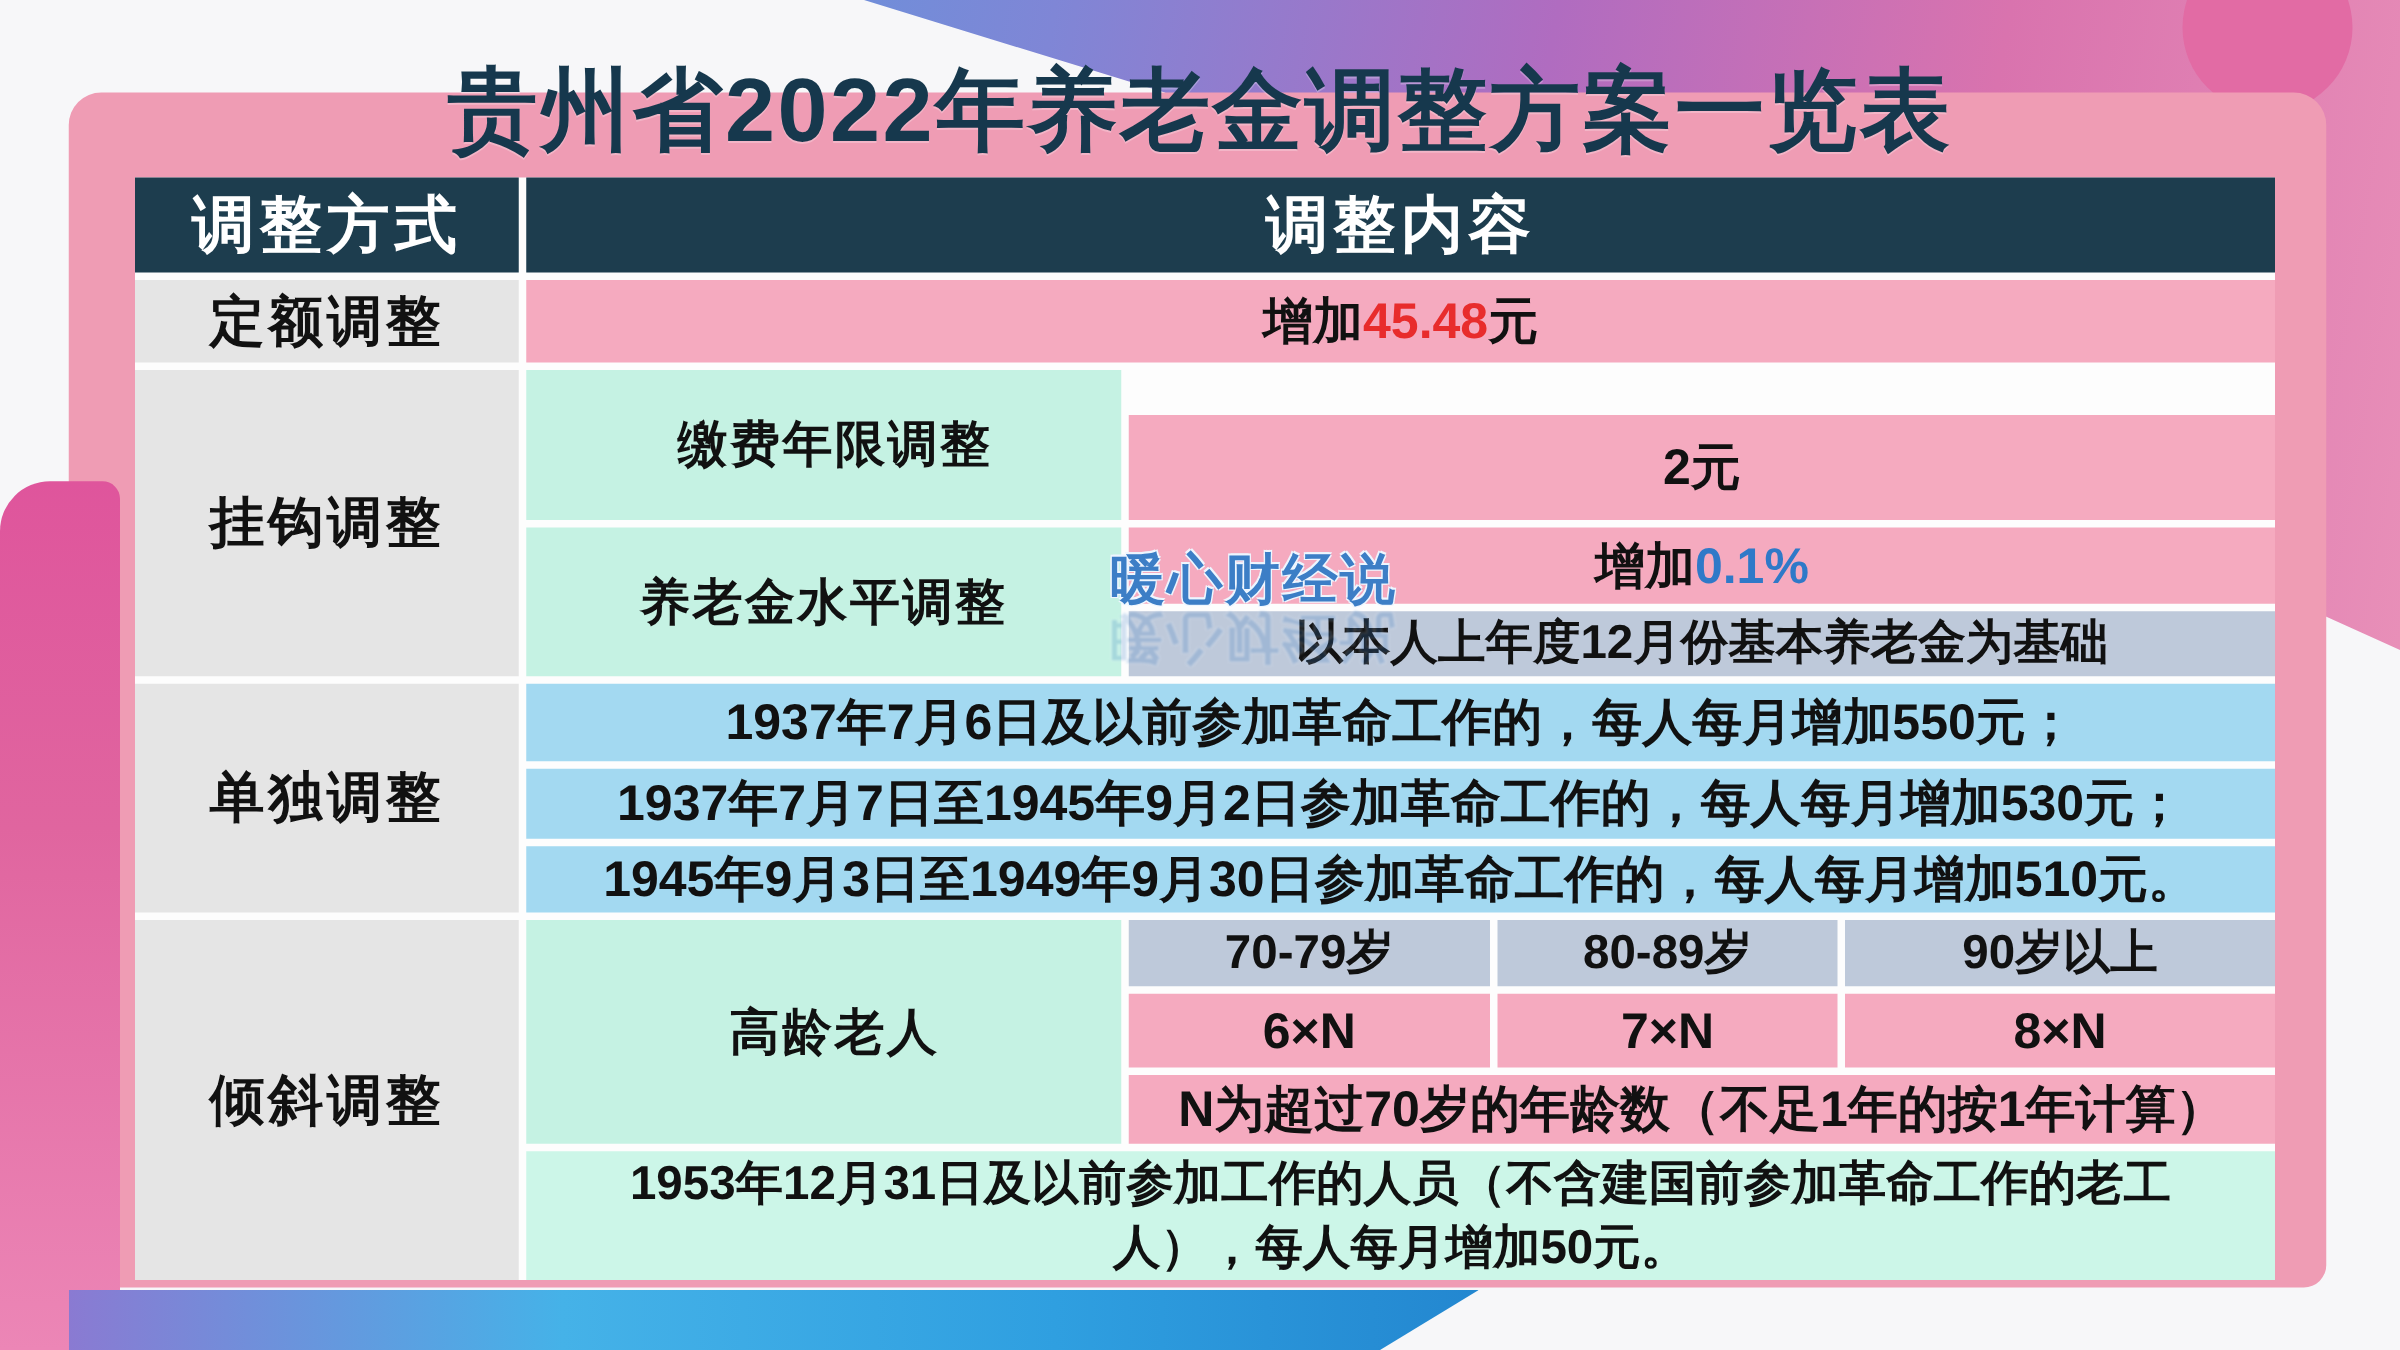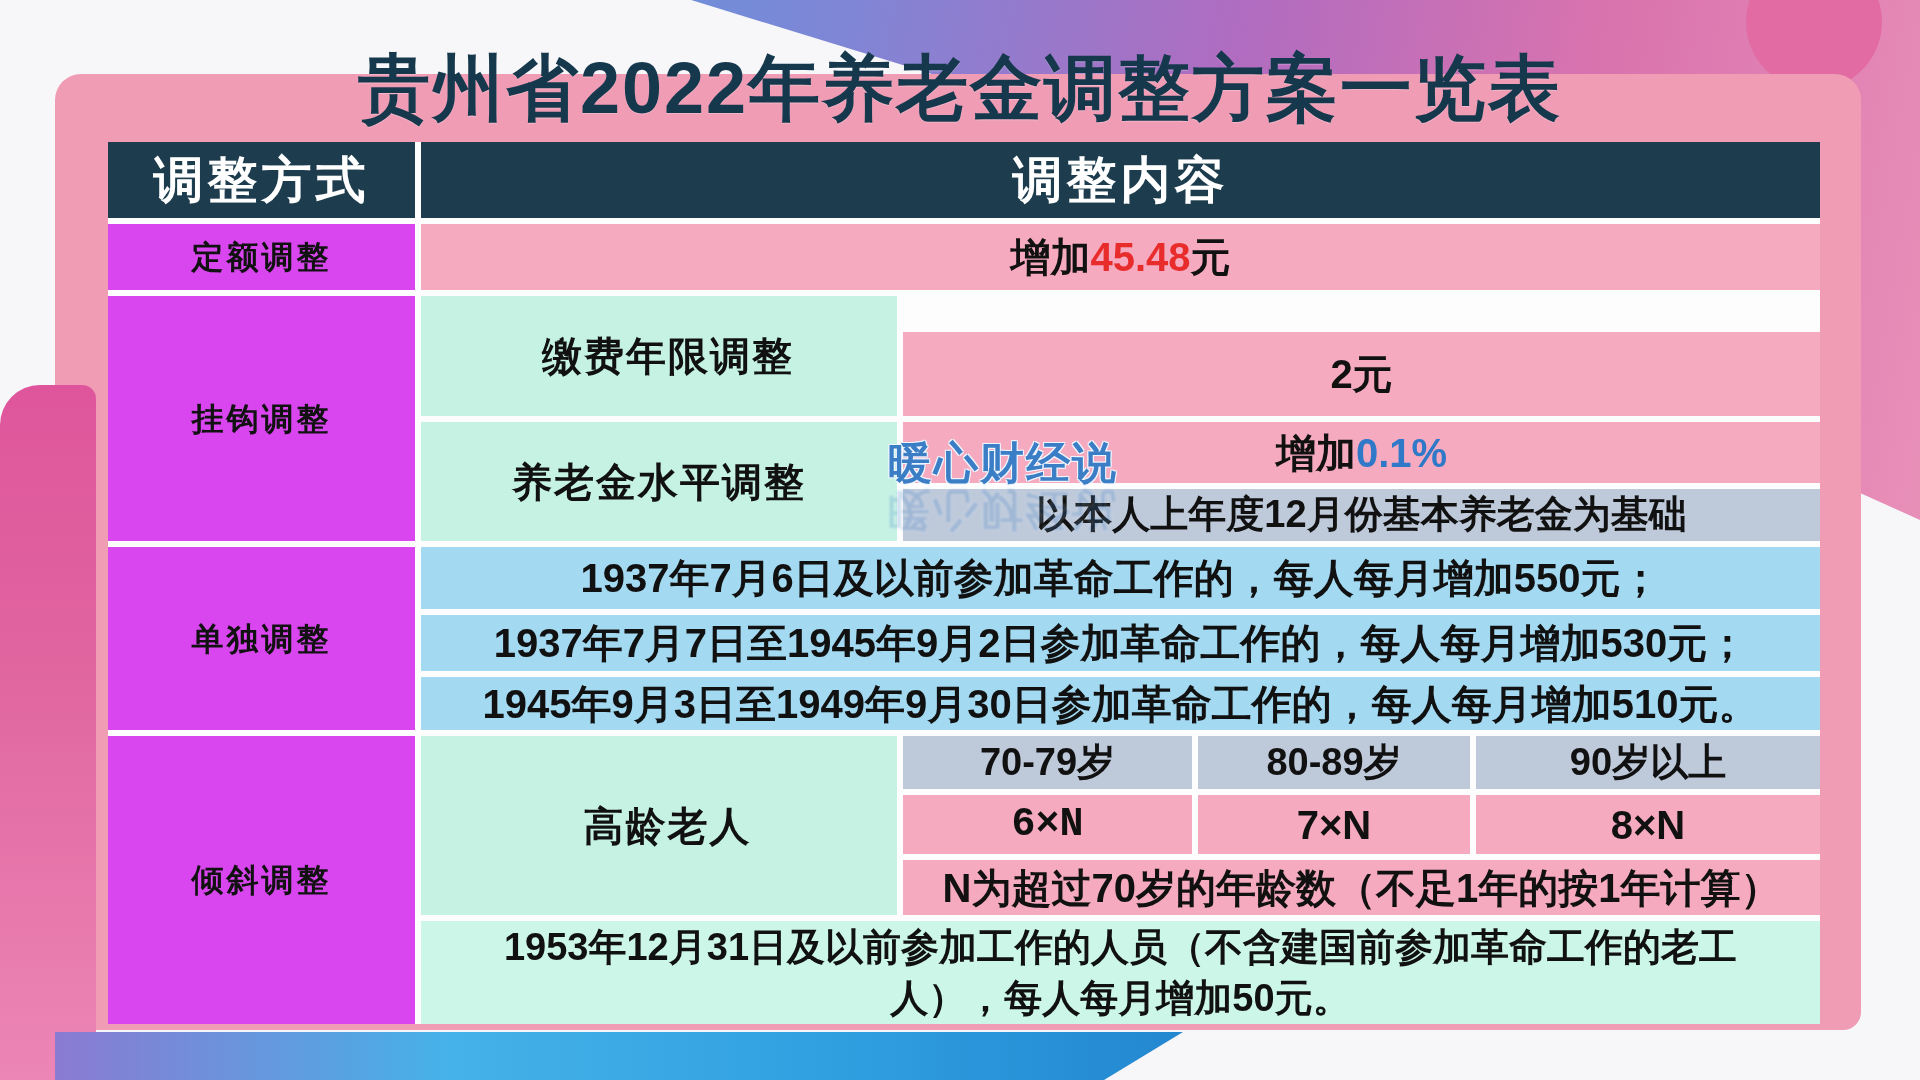"定额调整" .cream { background: #d946ef -> #e5e5e5; font-size: 32px -> 44px }
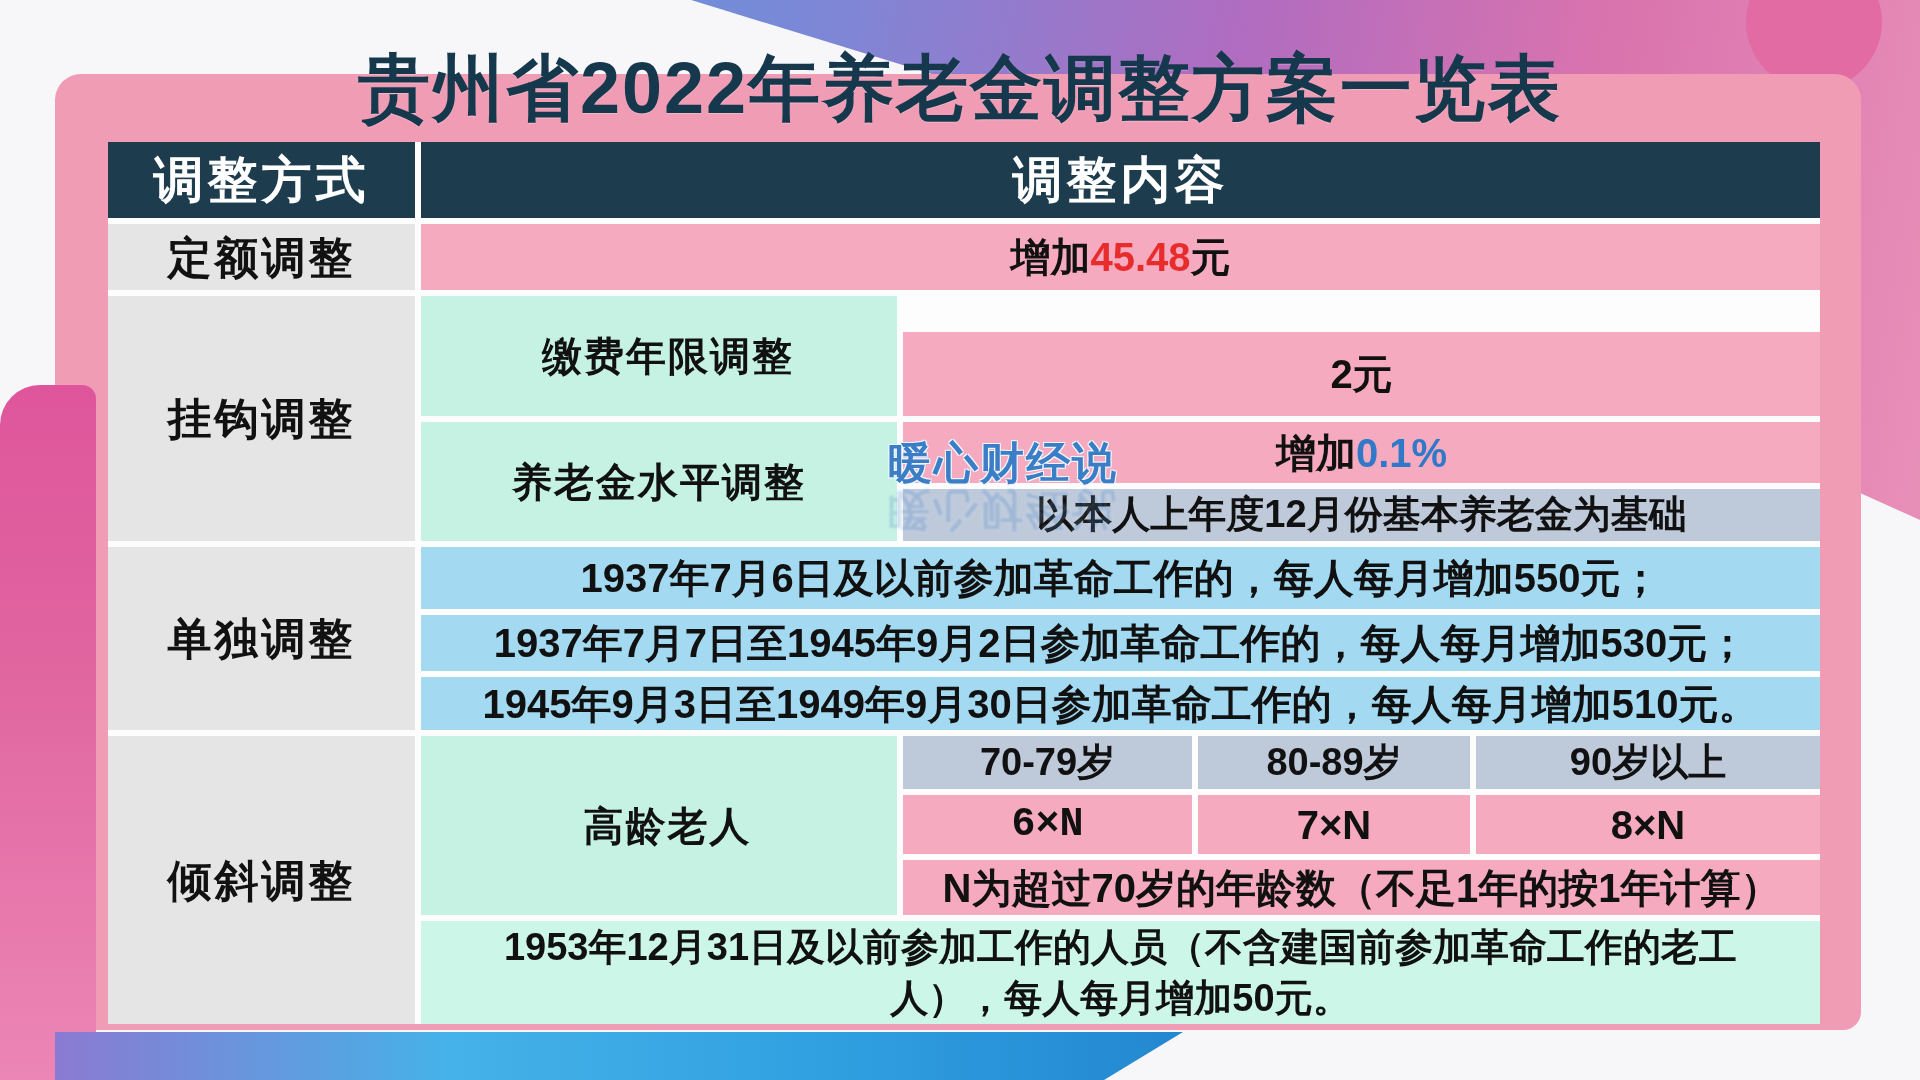"6×N" .f1 { font-family: Liberation Mono, monospace -> none }
